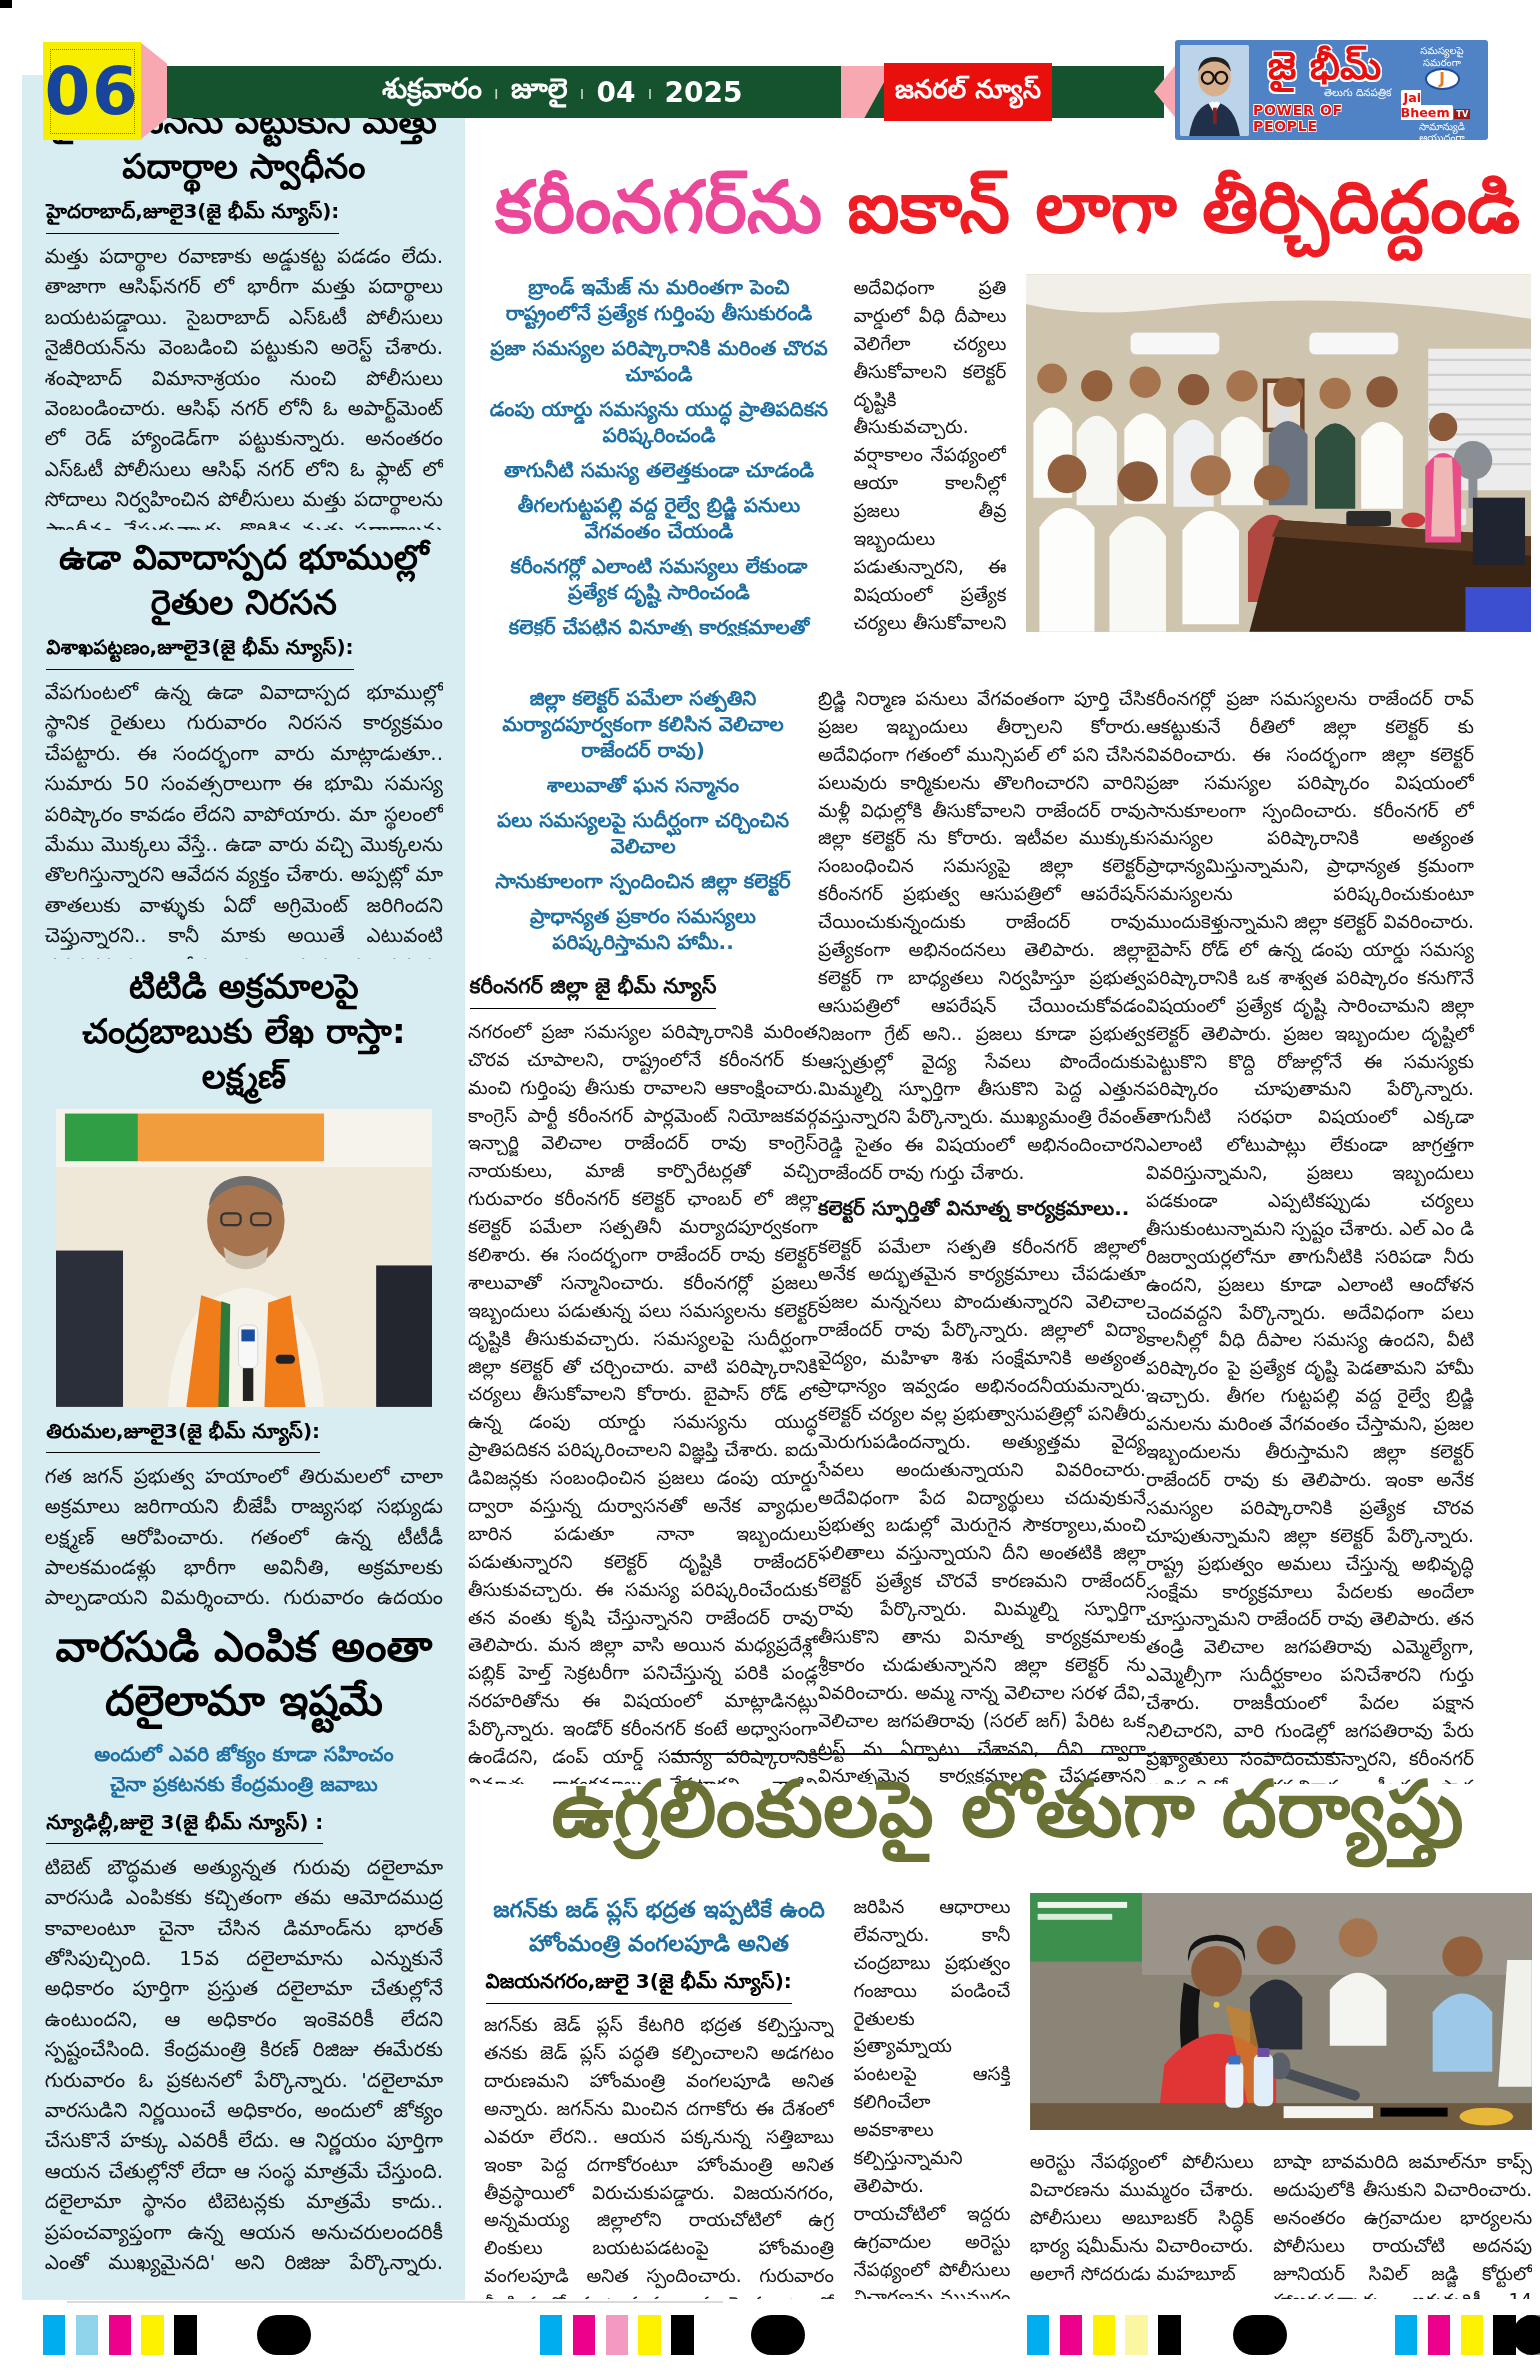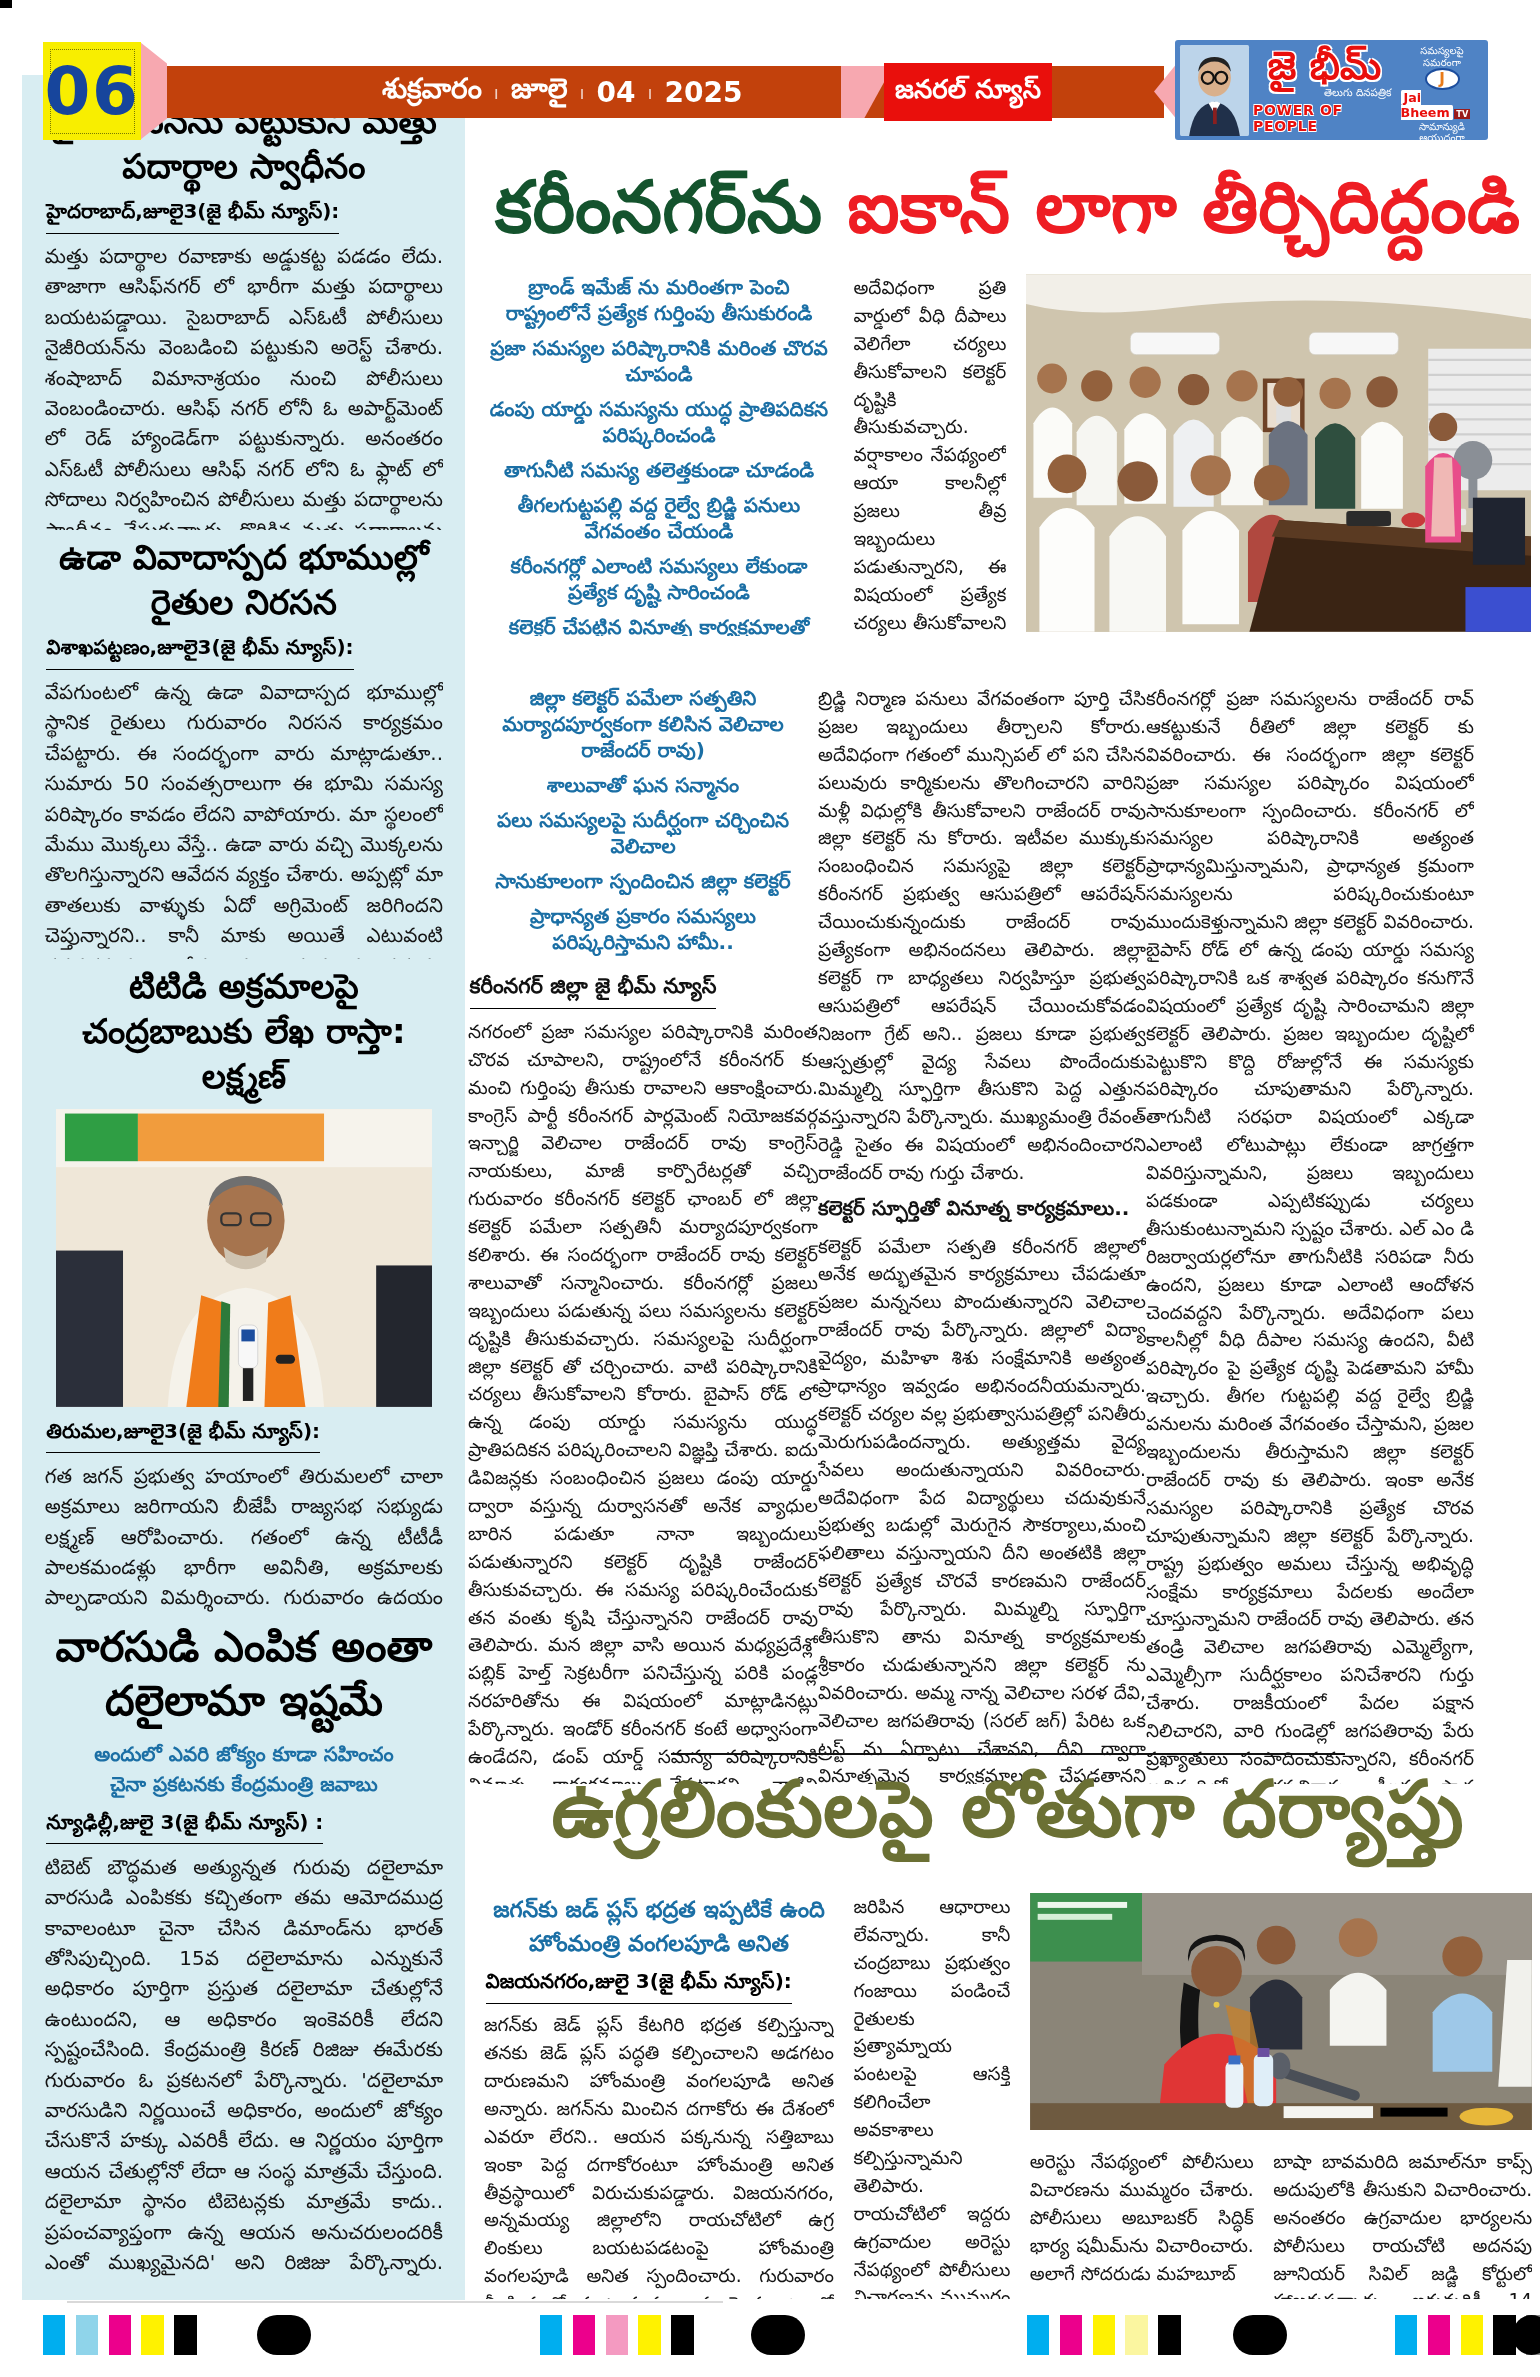"శుక్రవారం" .datebar { background: #c2410c -> #14532d }
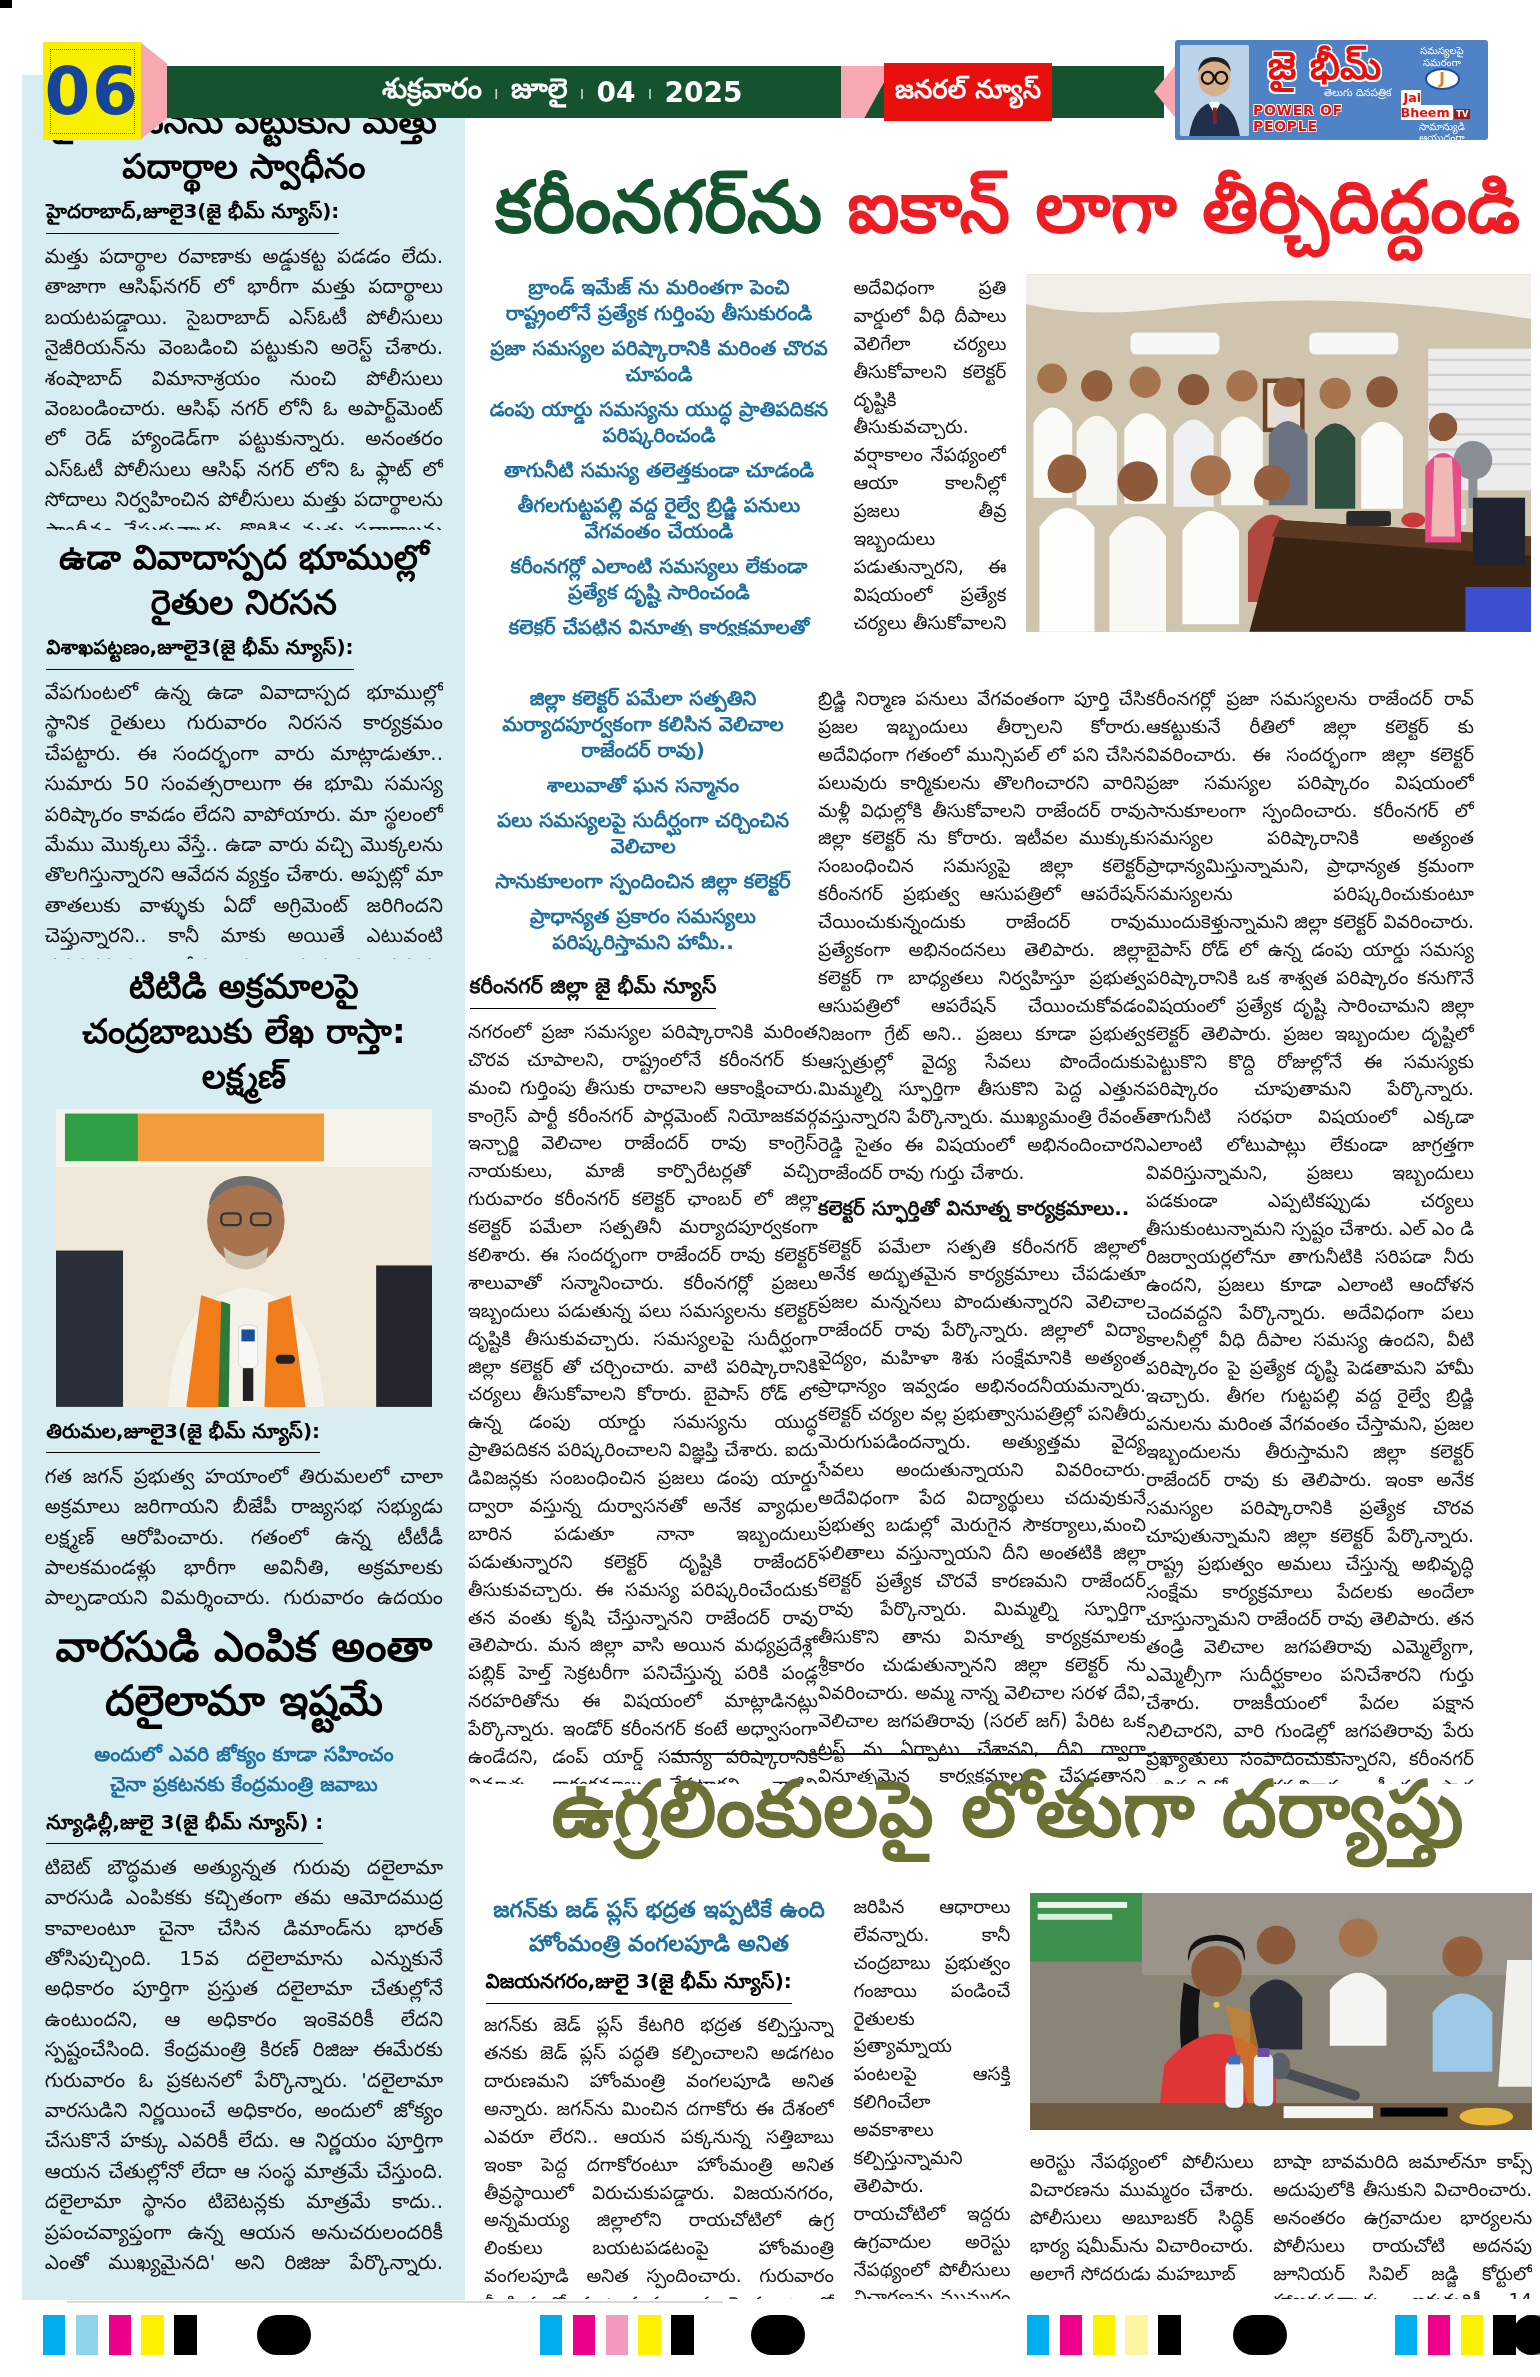"కరీంనగర్‌ను" .main-headline .hl-black { color: #14532d -> #ec4899 }
